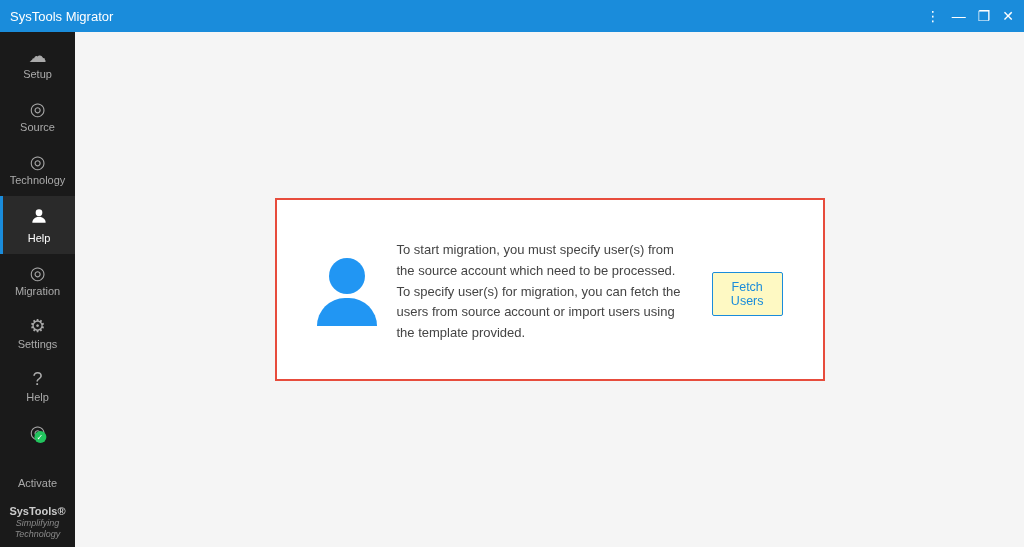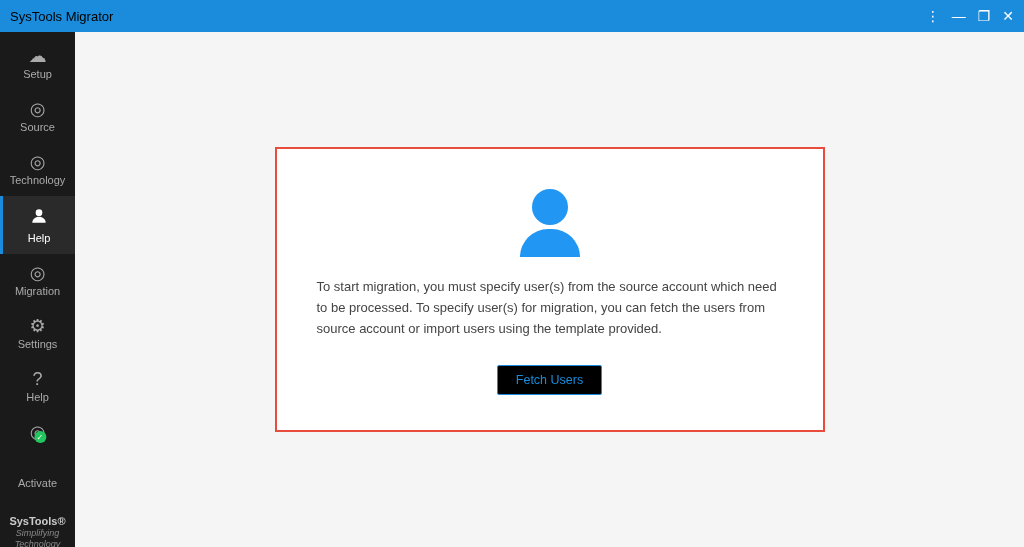"SysTools Migrator" span { color: #000000 -> #ffffff }
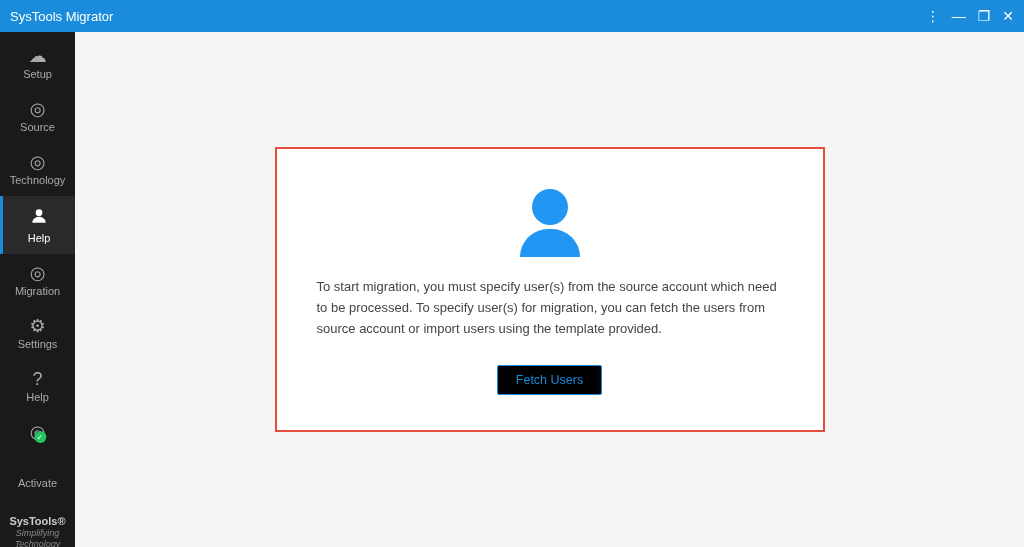"To start migration, you must" .users-panel { flex-direction: column -> none }
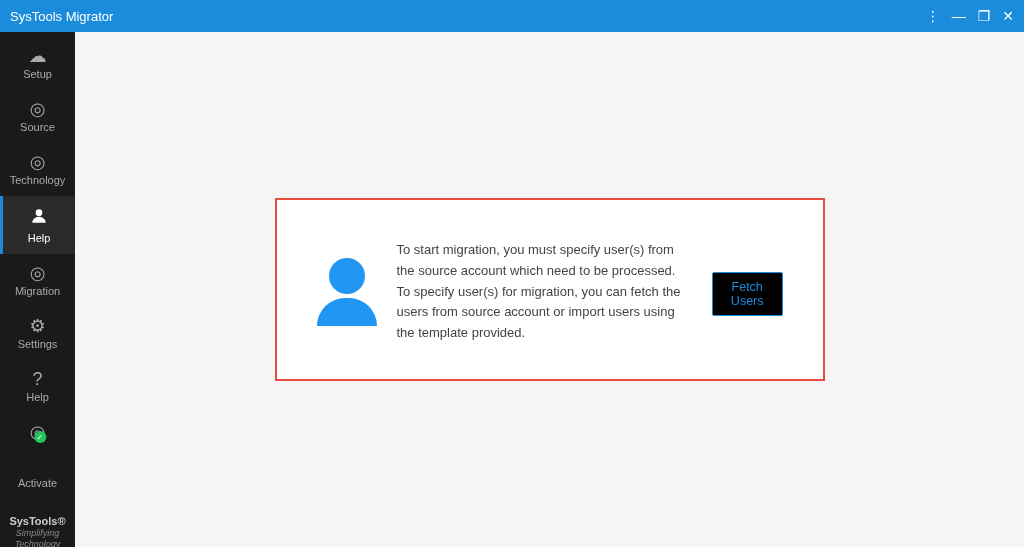"Fetch Users" .btn-action { background: #000000 -> #fef9c3 }
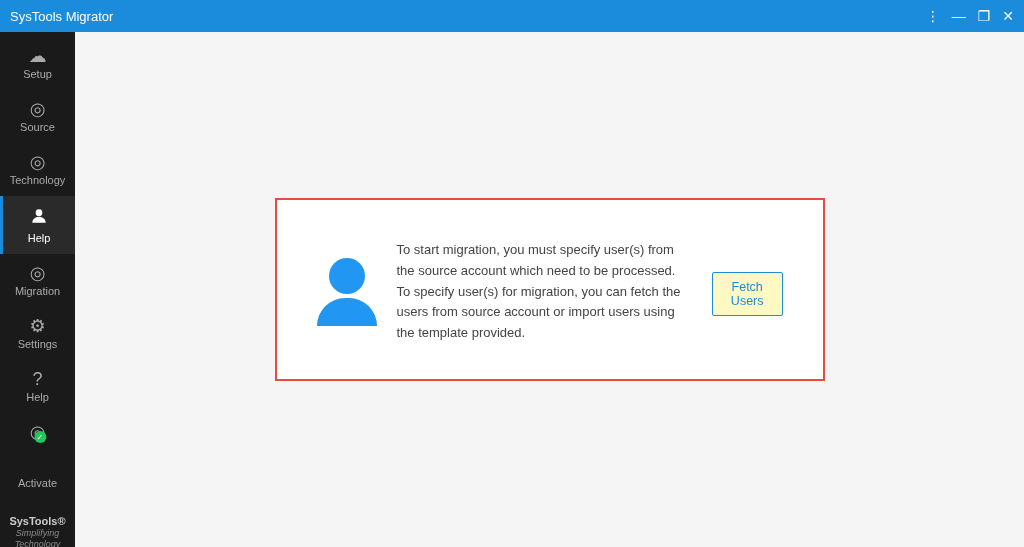"SysTools®" .sidebar-brand strong { margin-top: 10px -> none }
